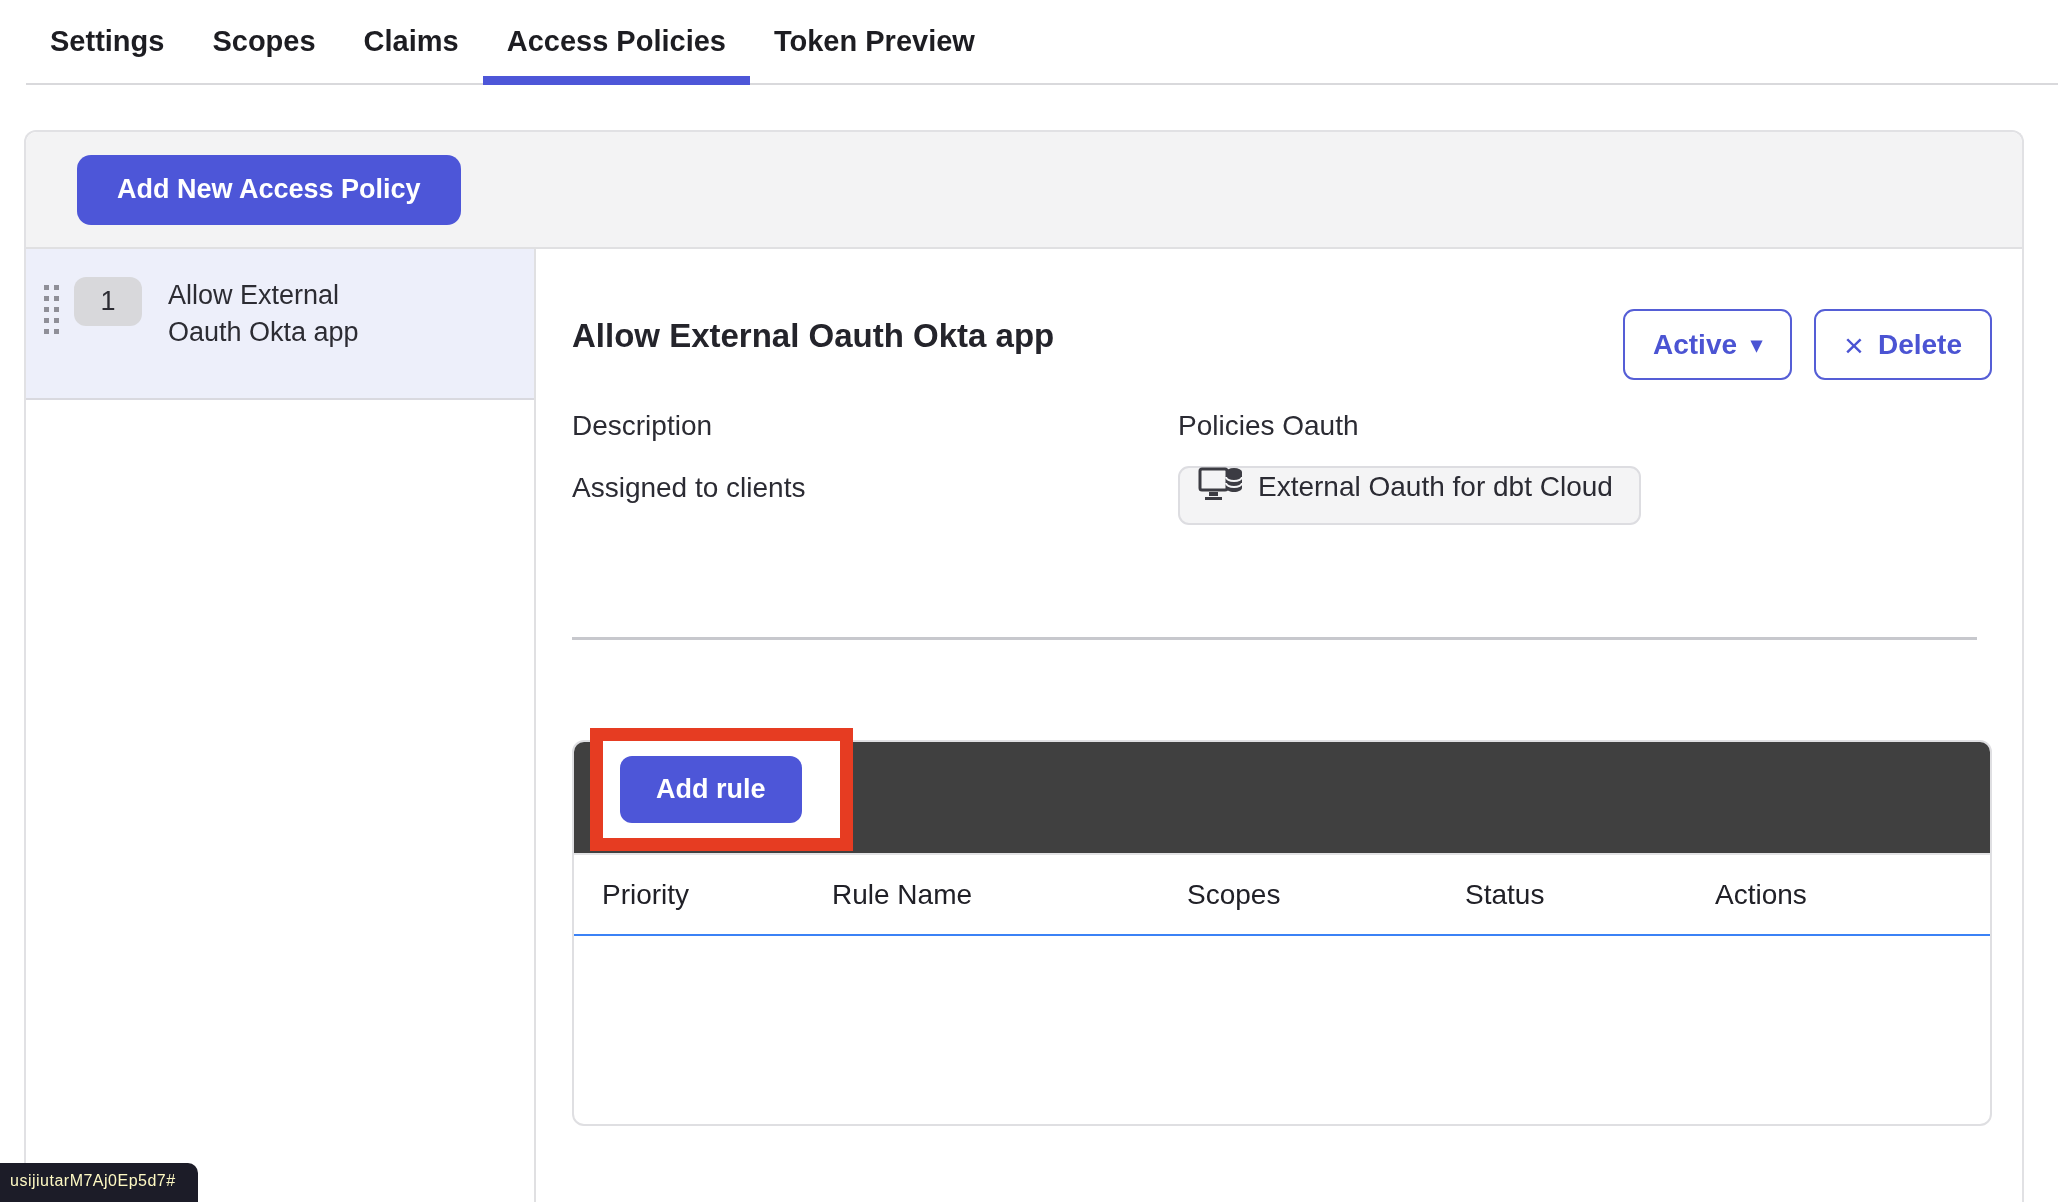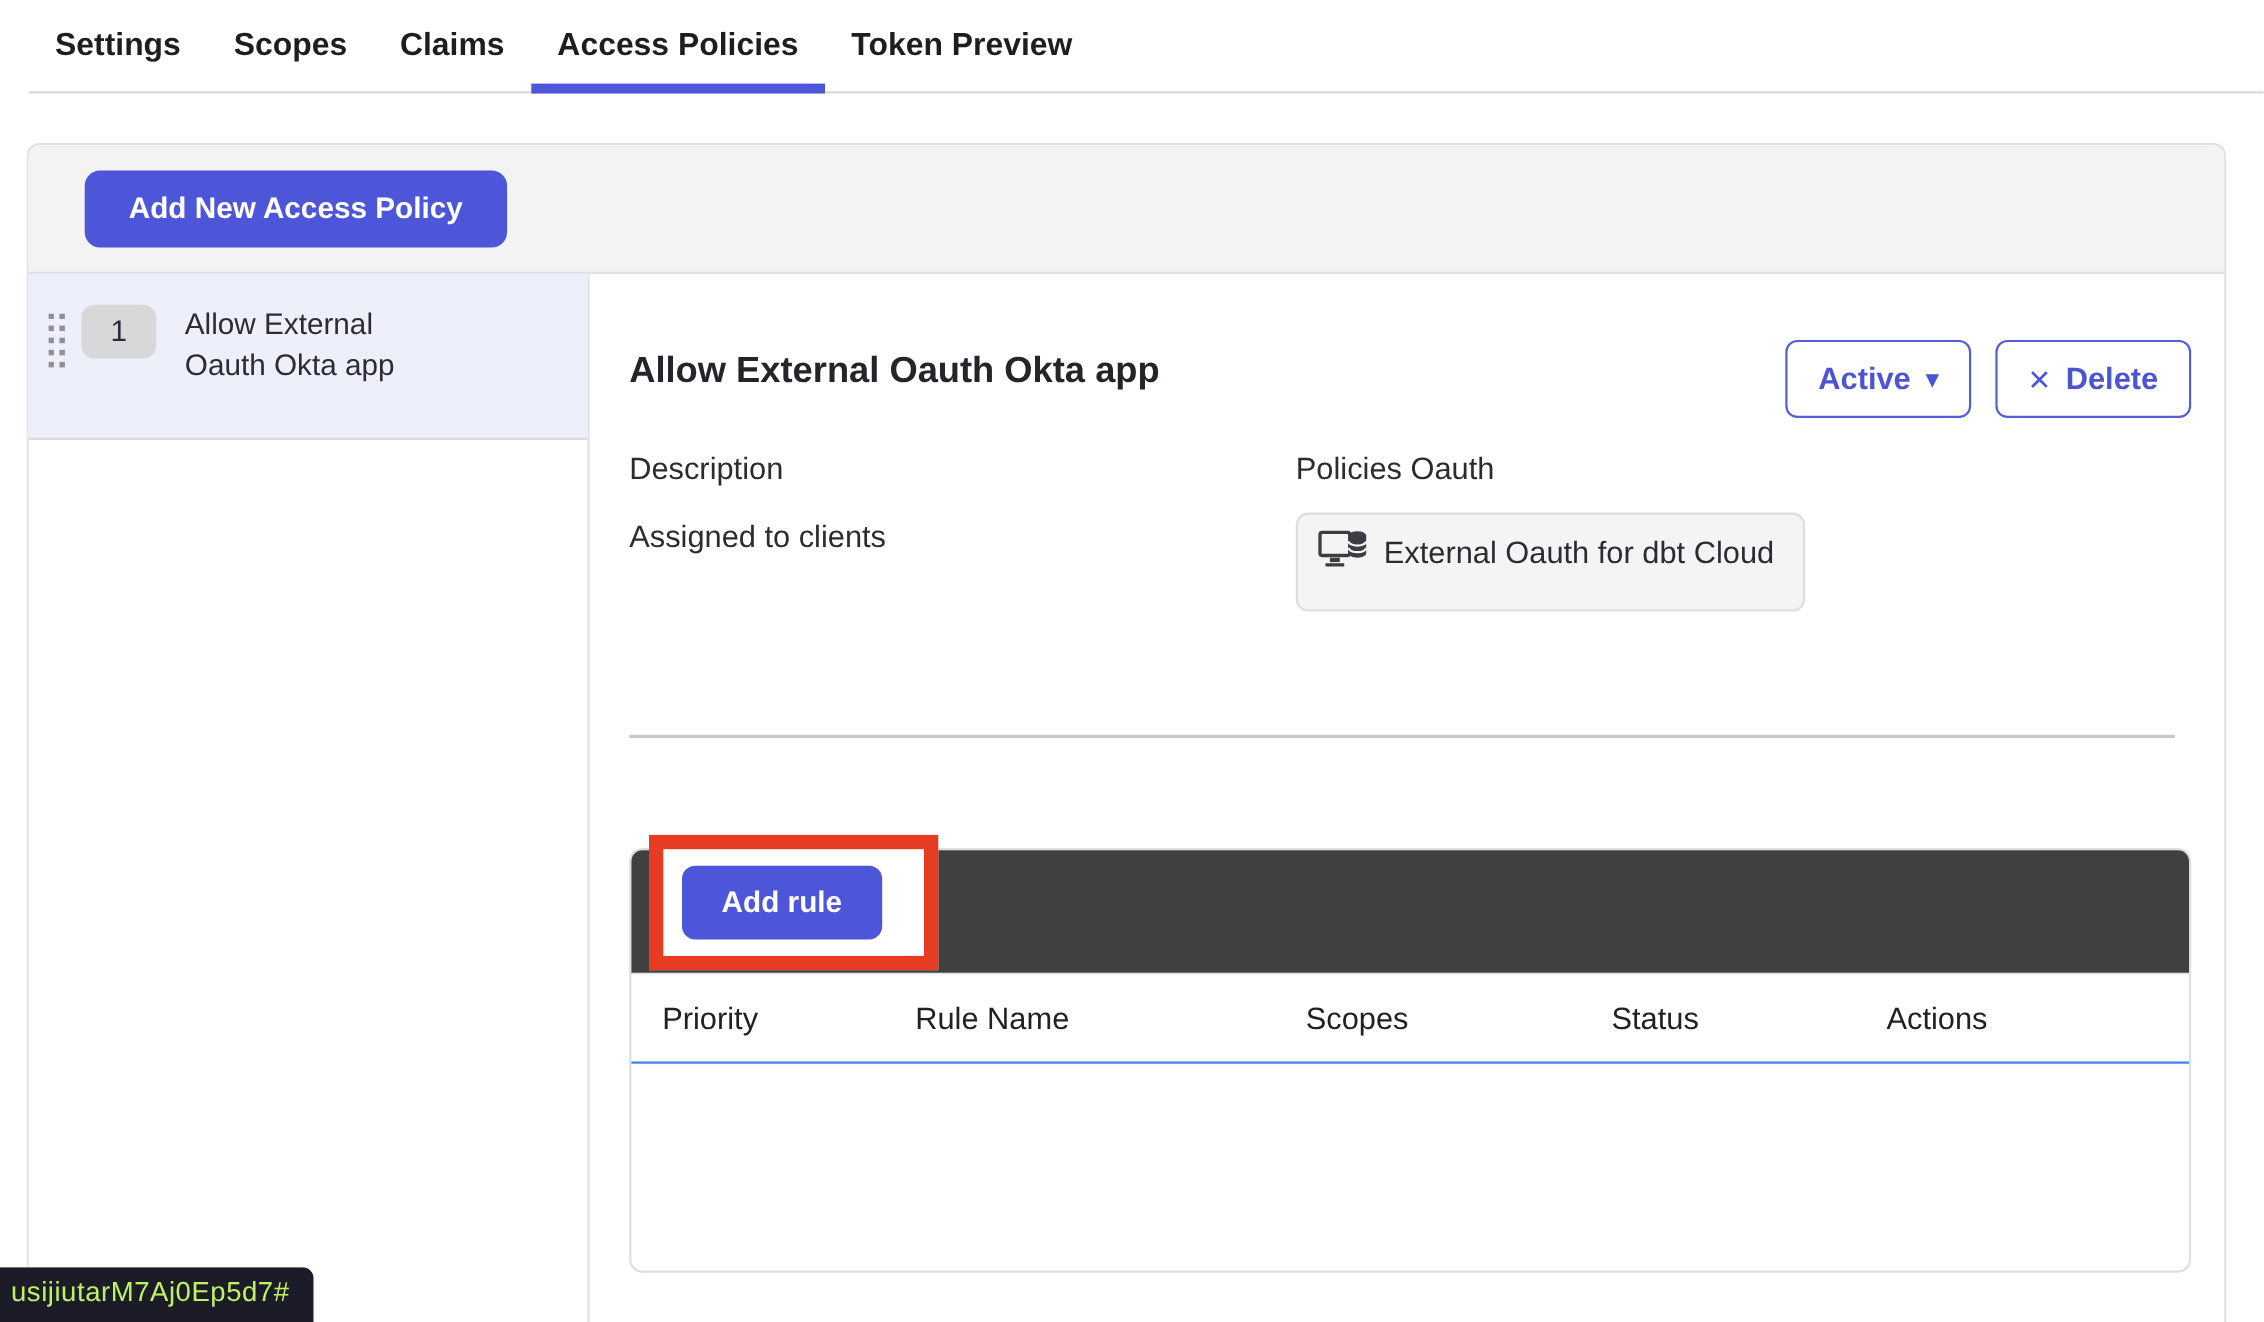"External Oauth for dbt Cloud" .client-chip { height: 90px -> 59px }
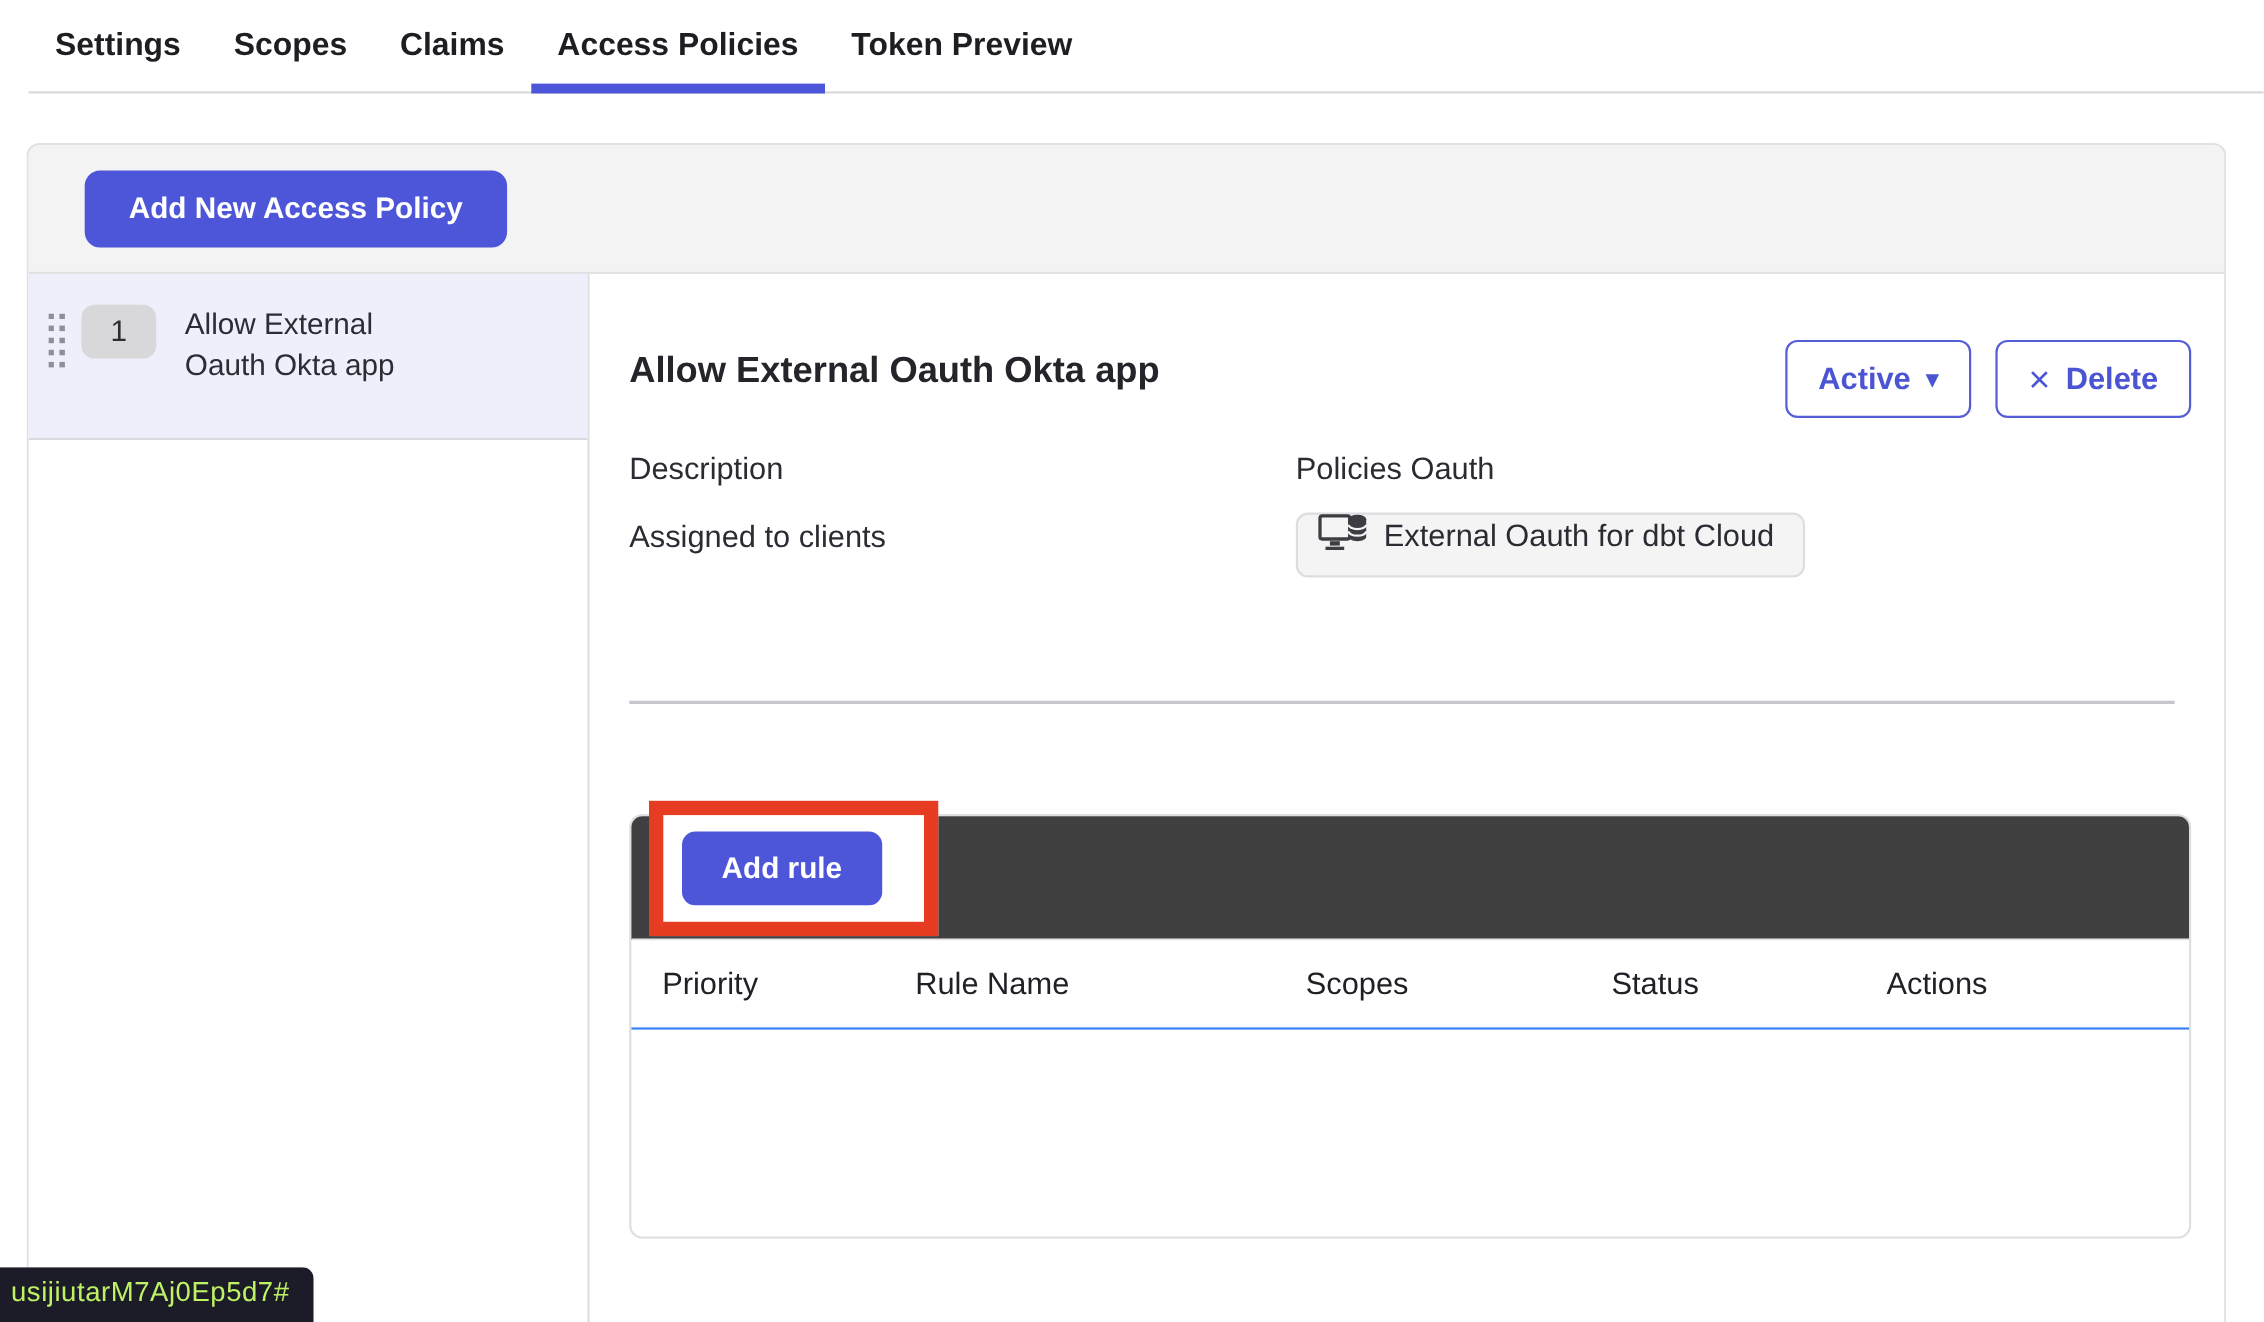"usijiutarM7Aj0Ep5d7#" .url-tooltip { color: #bef264 -> #fef9c3; font-size: 25px -> 16px }
